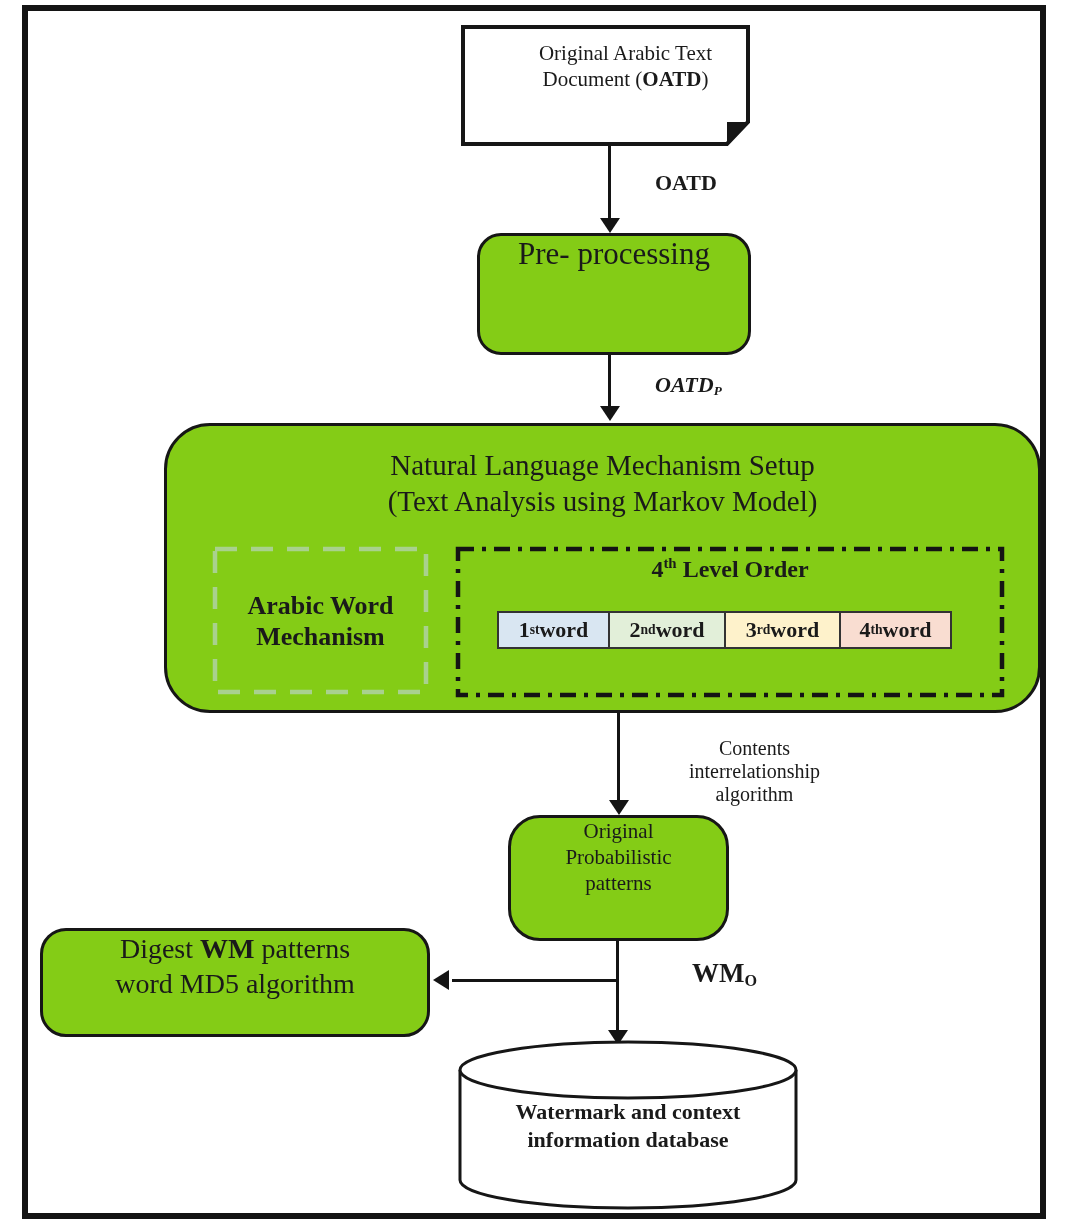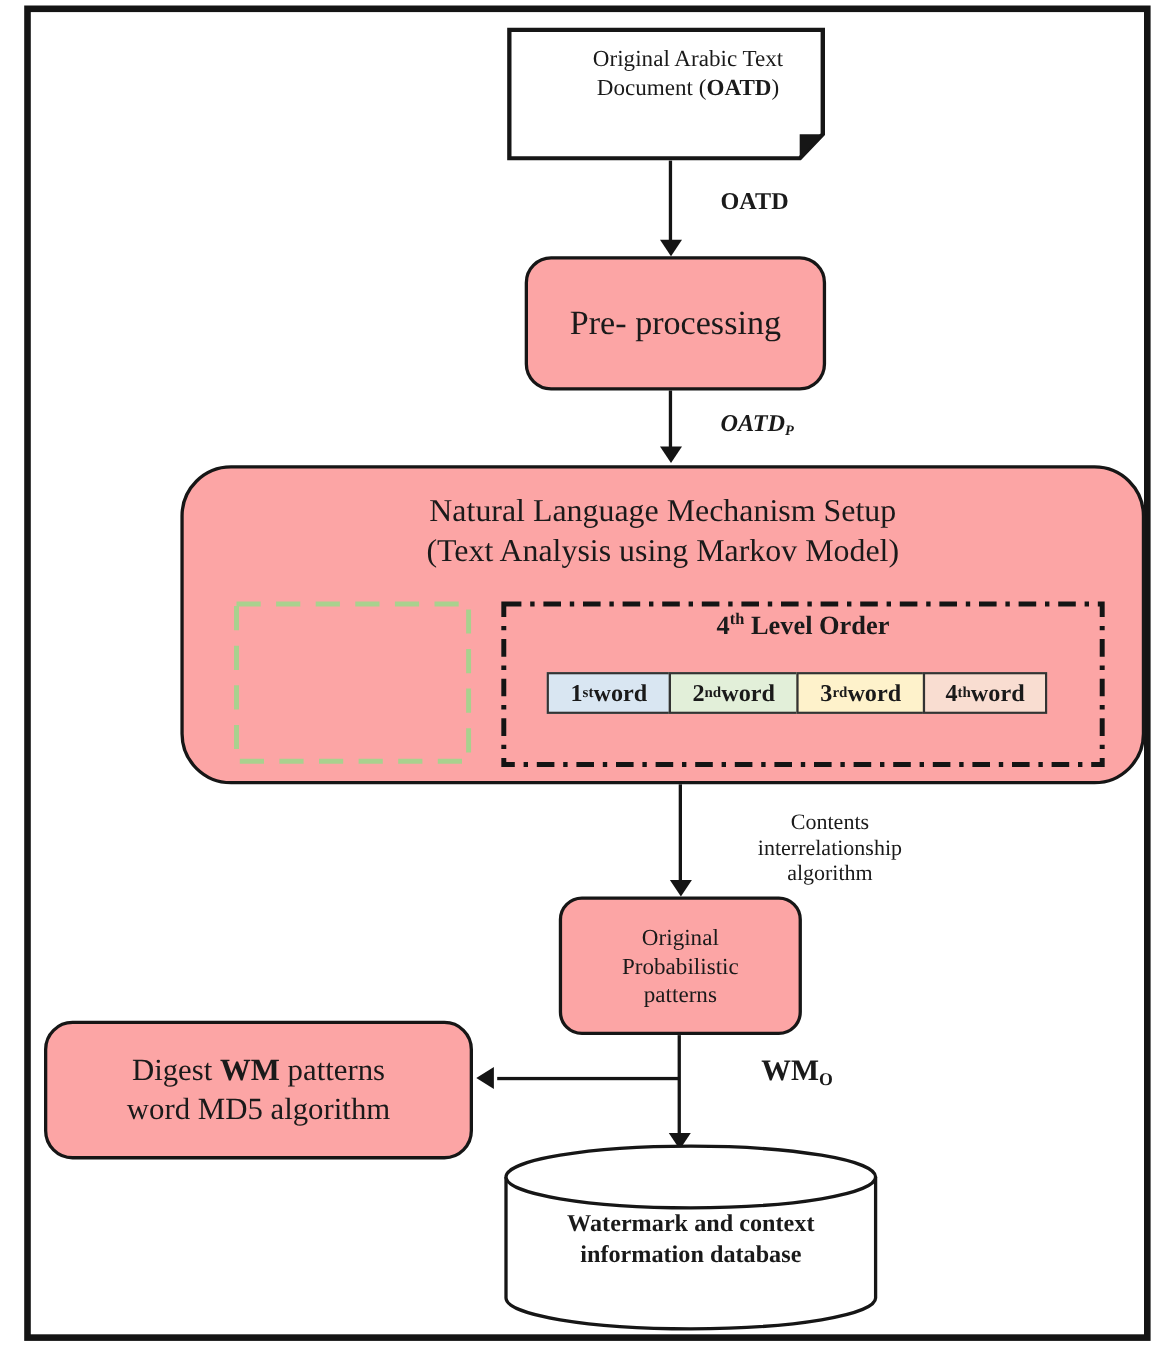"Pre- processing" .proc { align-items: center -> flex-start; background: #fca5a5 -> #84cc16 }
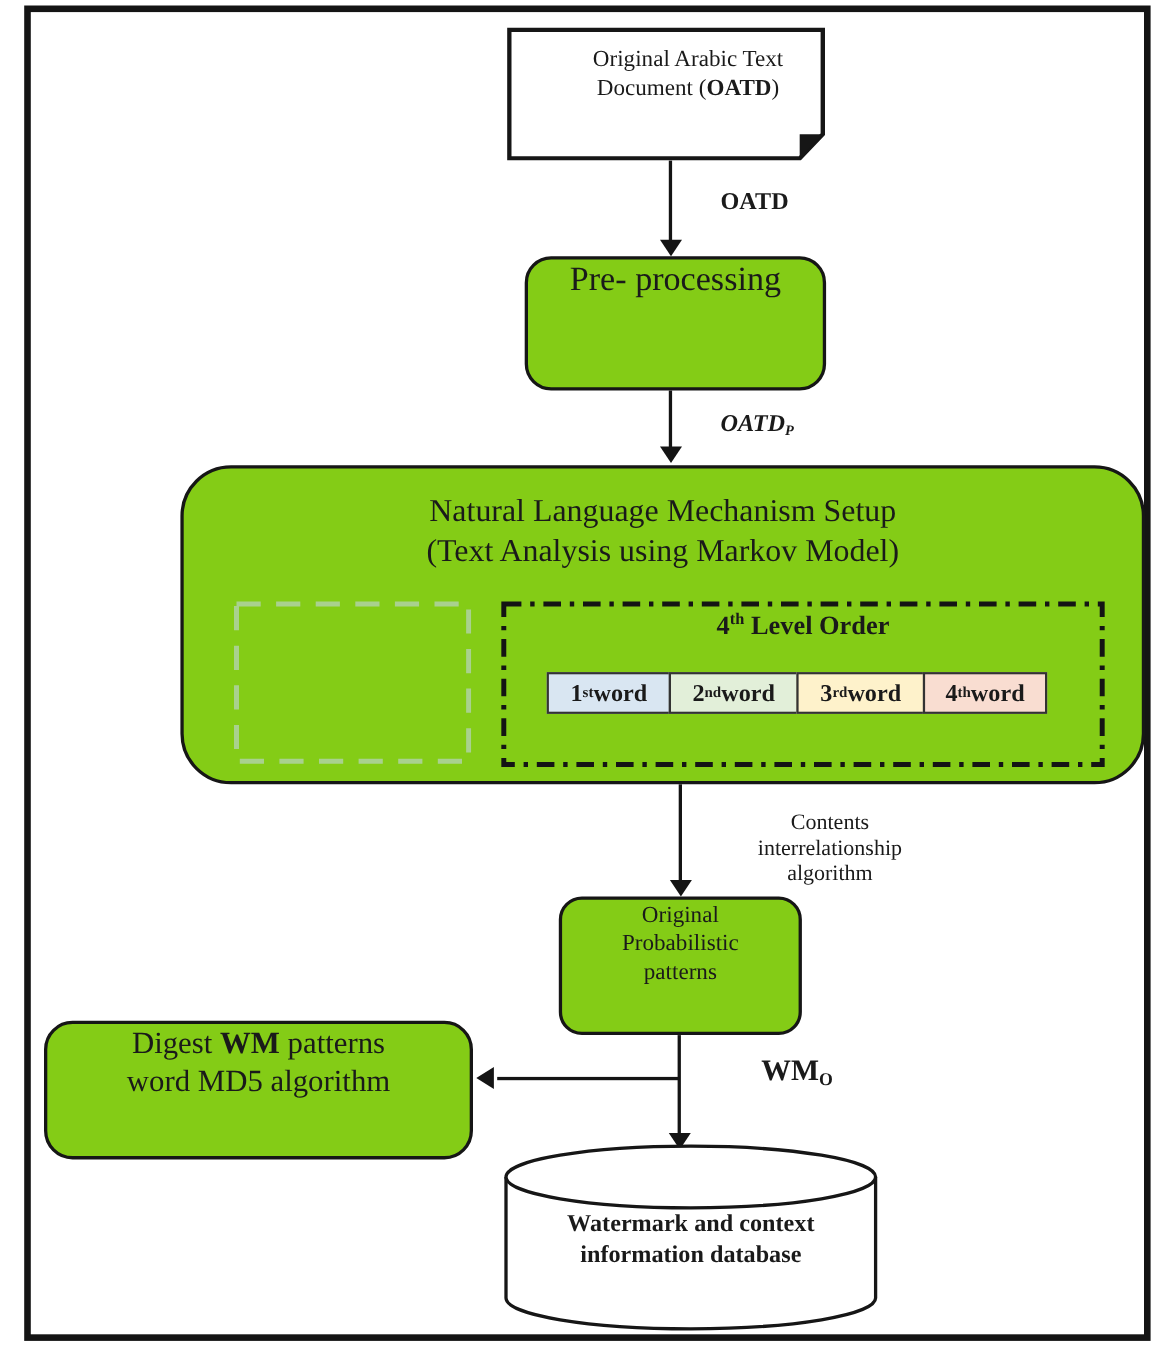"Arabic Word" div.abs { html: none -> <div> <div> <div>Arabic Word</div> <div>Mechanism</div> </div> </div> }
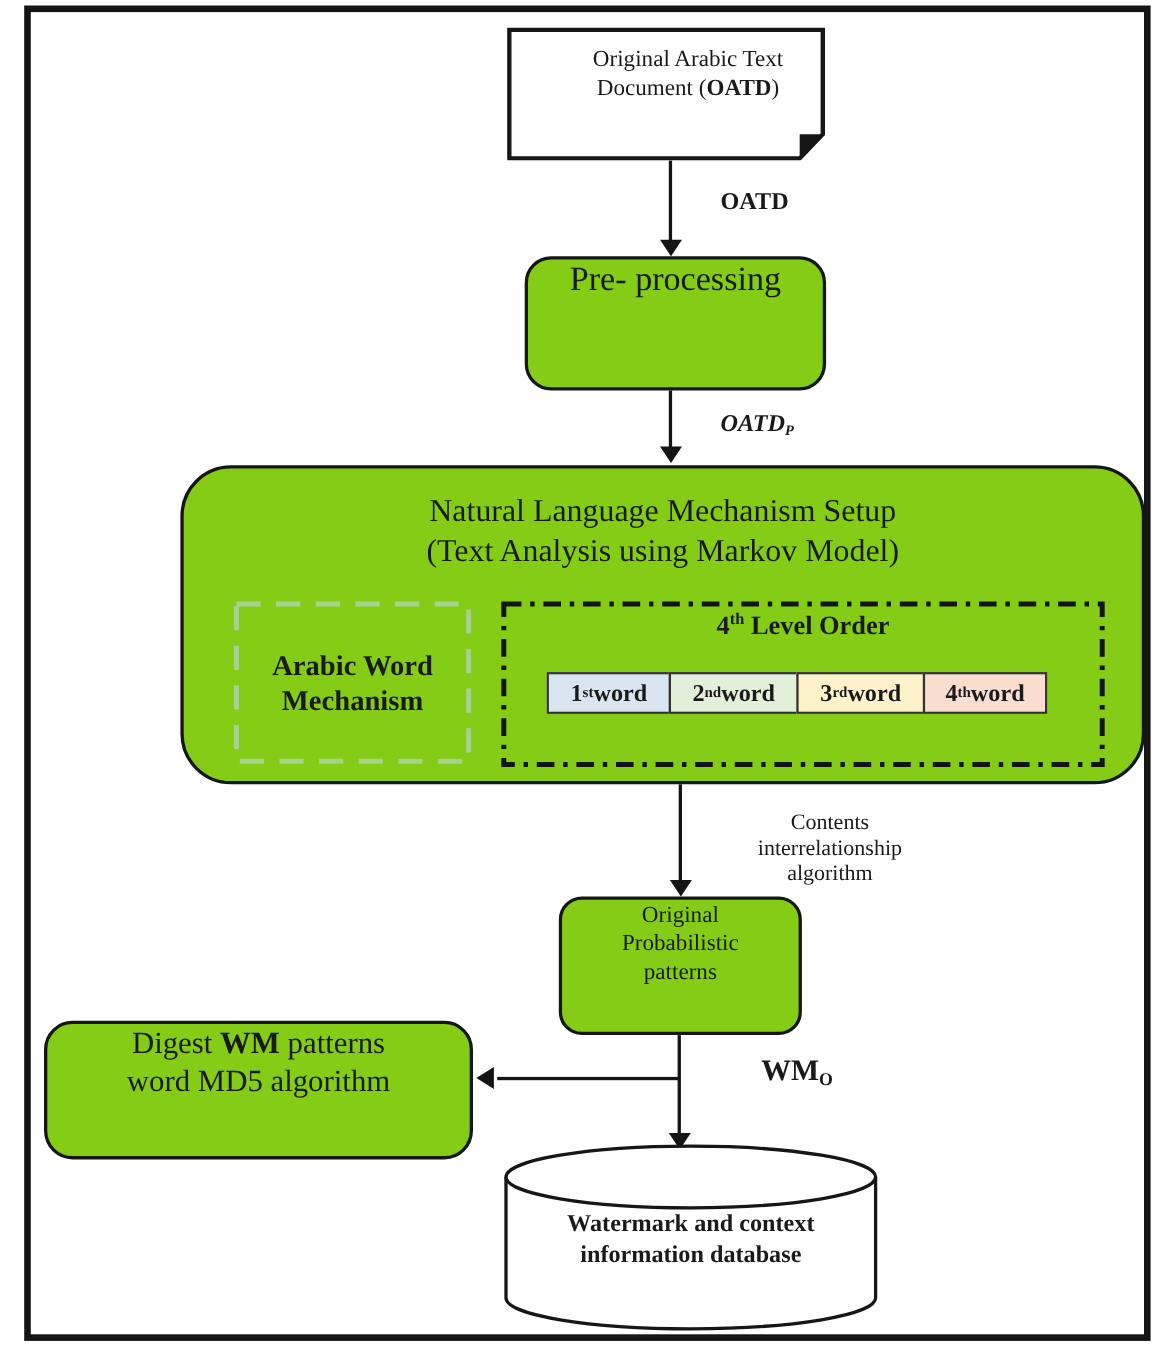"Original" #probbox { border-radius: 21px -> 32px }
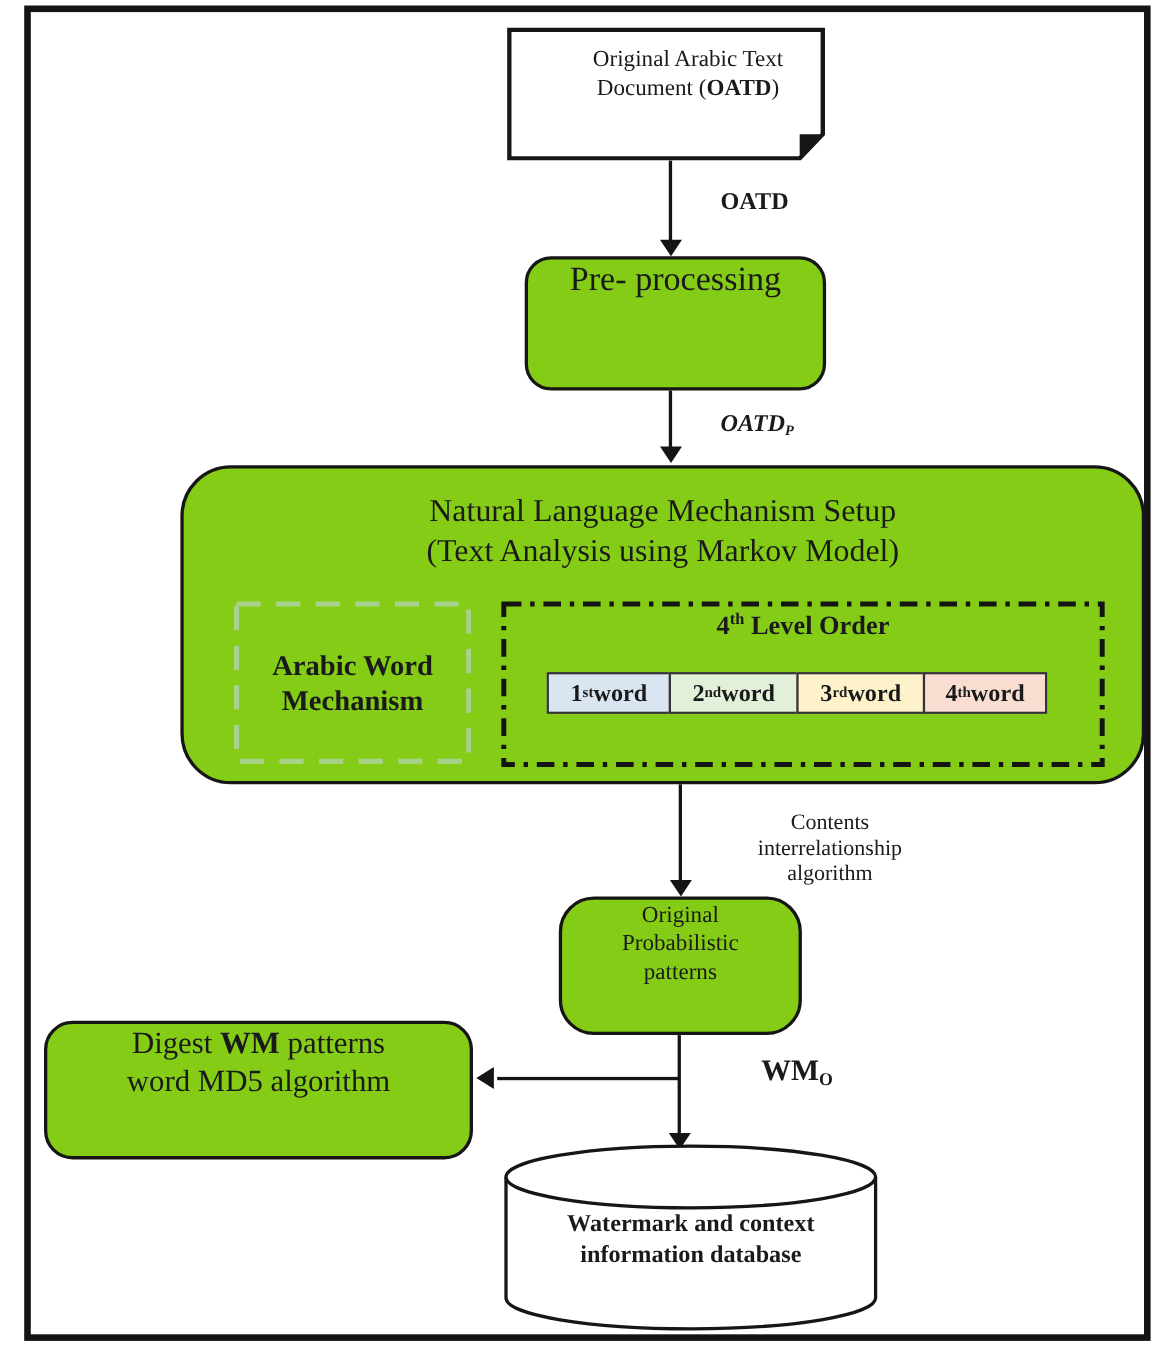"Digest WM patterns" #digestbox { height: 126px -> 109px }
